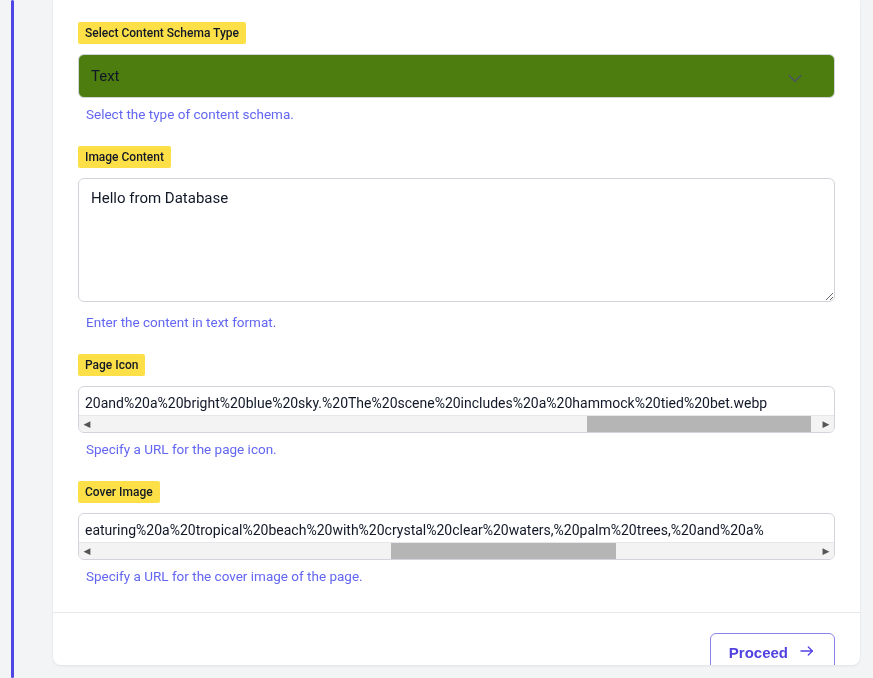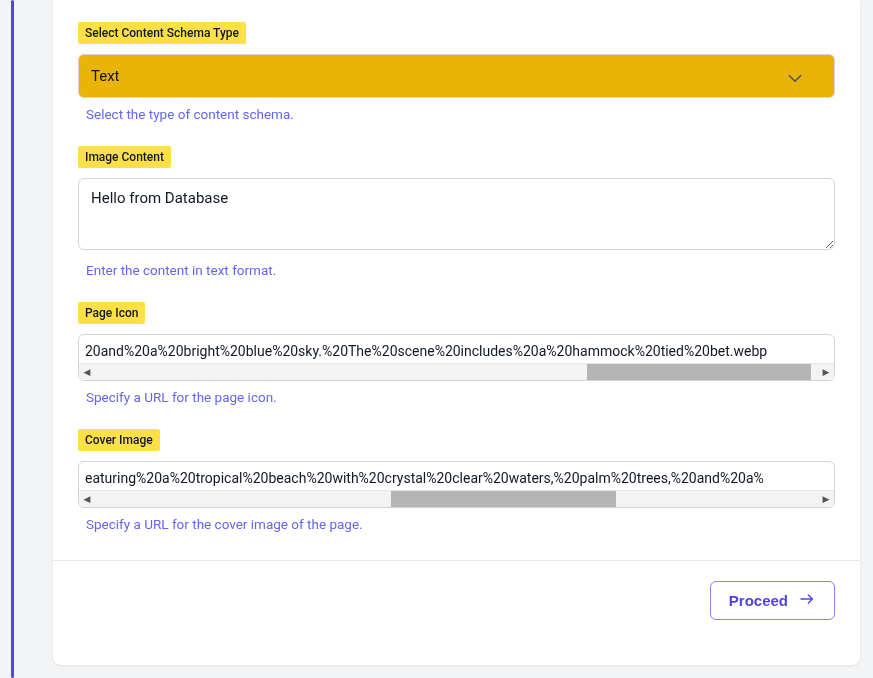"Text" .select-input { background: #eab308 -> #4d7c0f }
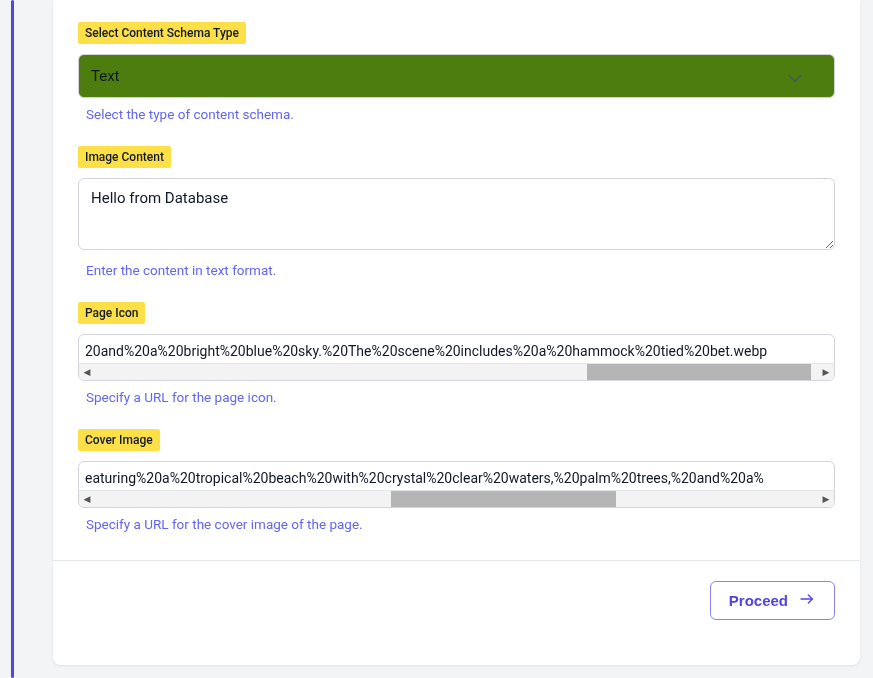"Hello from Database" .textarea-input { height: 72px -> 124px }
